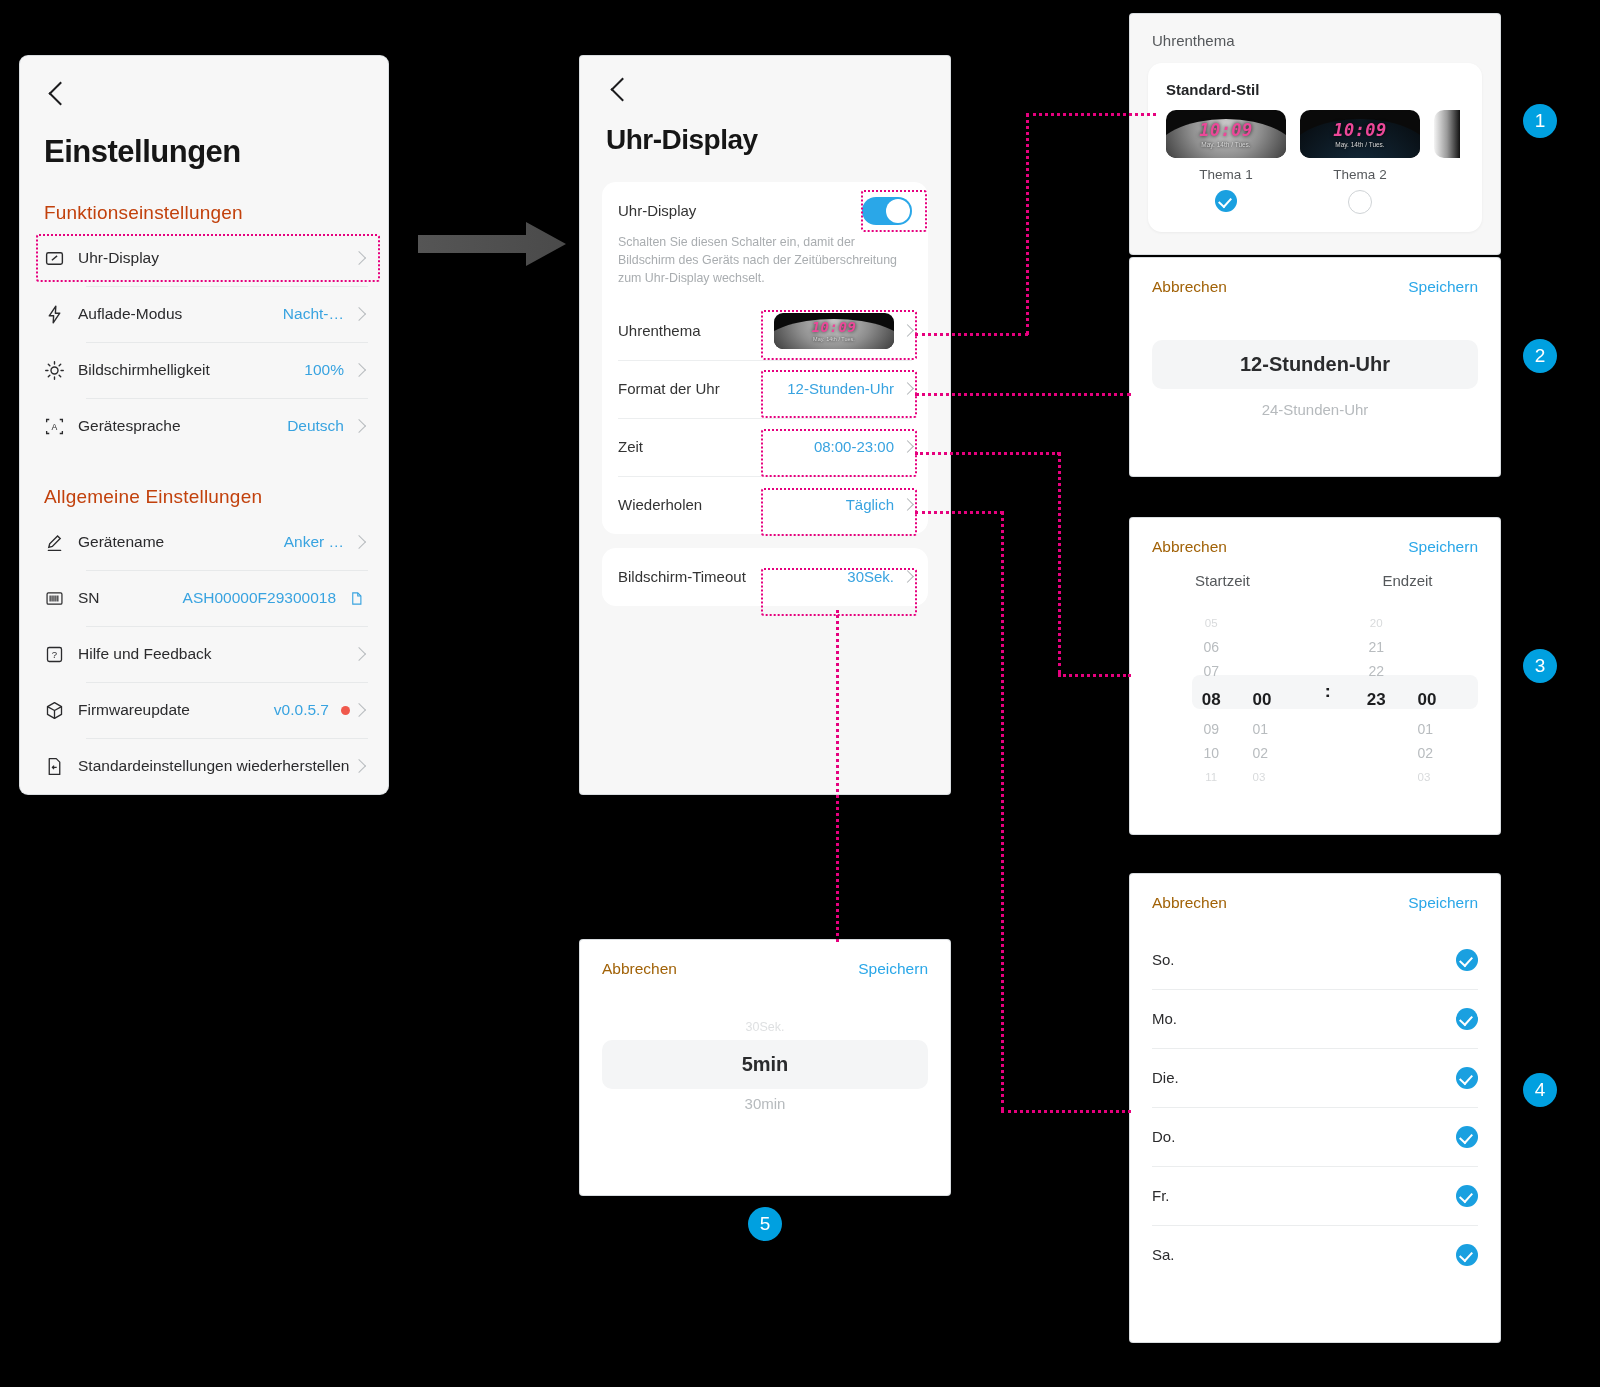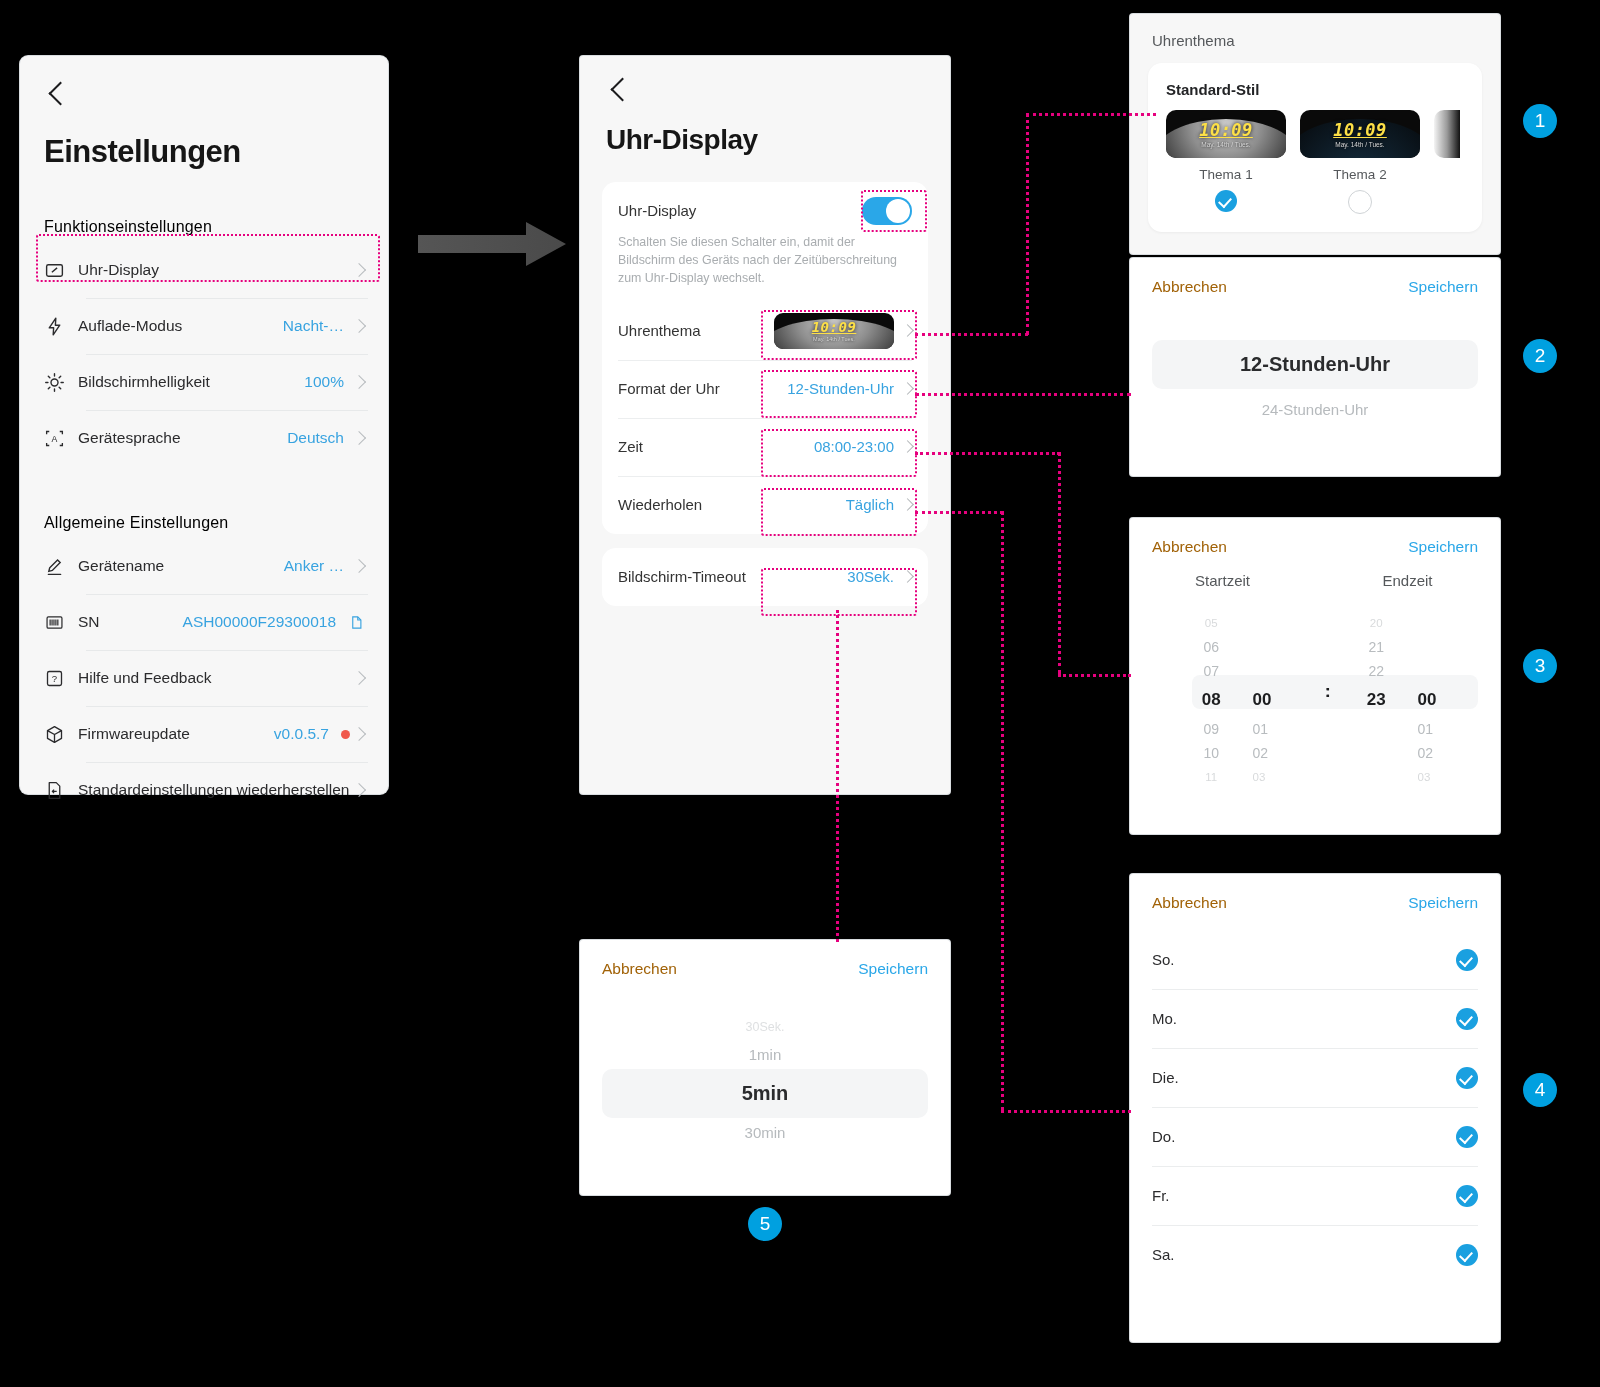"10:09" .clockthumb .t { color: #fde047 -> #ec4899; text-decoration: underline -> none }
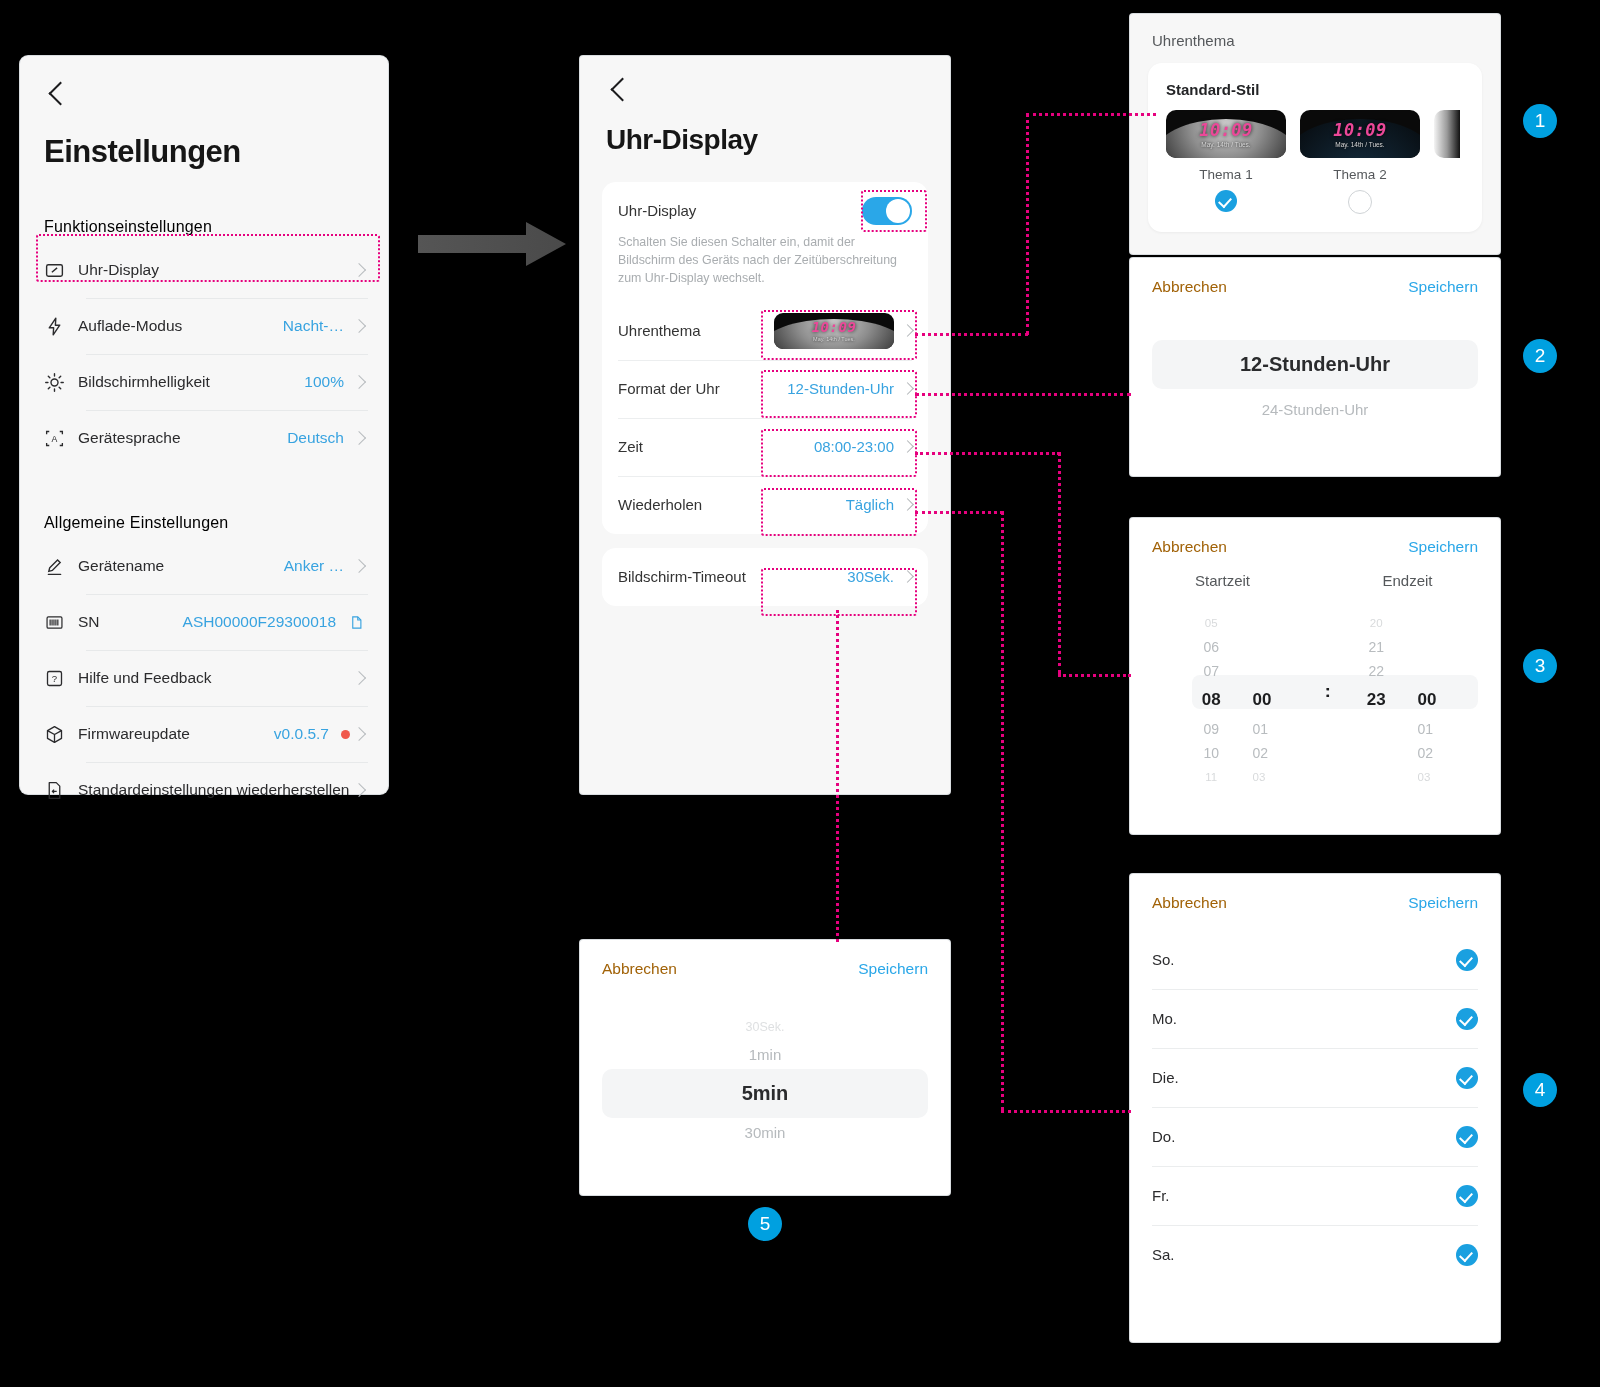"Funktionseinstellungen" .group-label { color: #000000 -> #c2410c; font-size: 16px -> 19px; margin: 48px 0 6px 24px -> 32px 0 6px 24px }
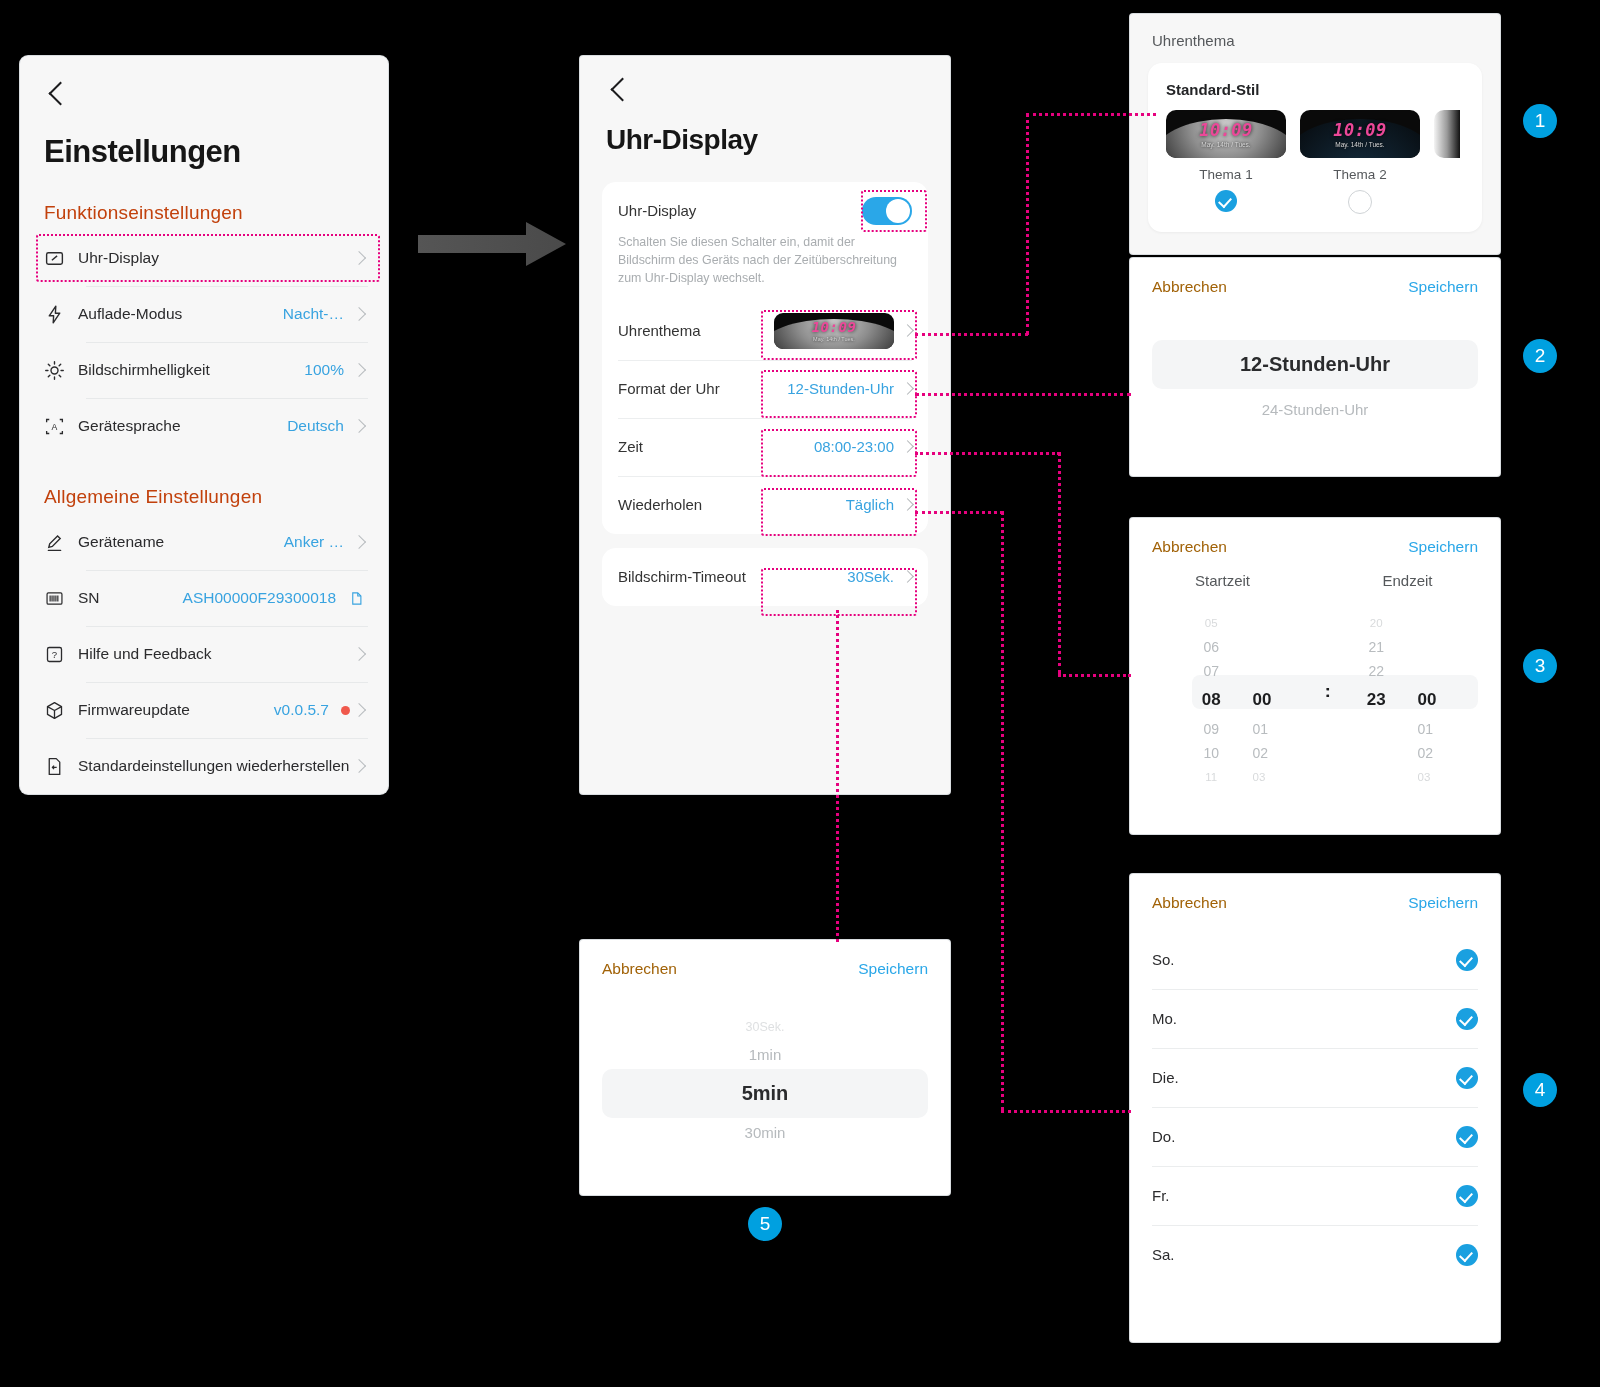"1min" div.pick-row { html: <div>1min</div> -> none }
